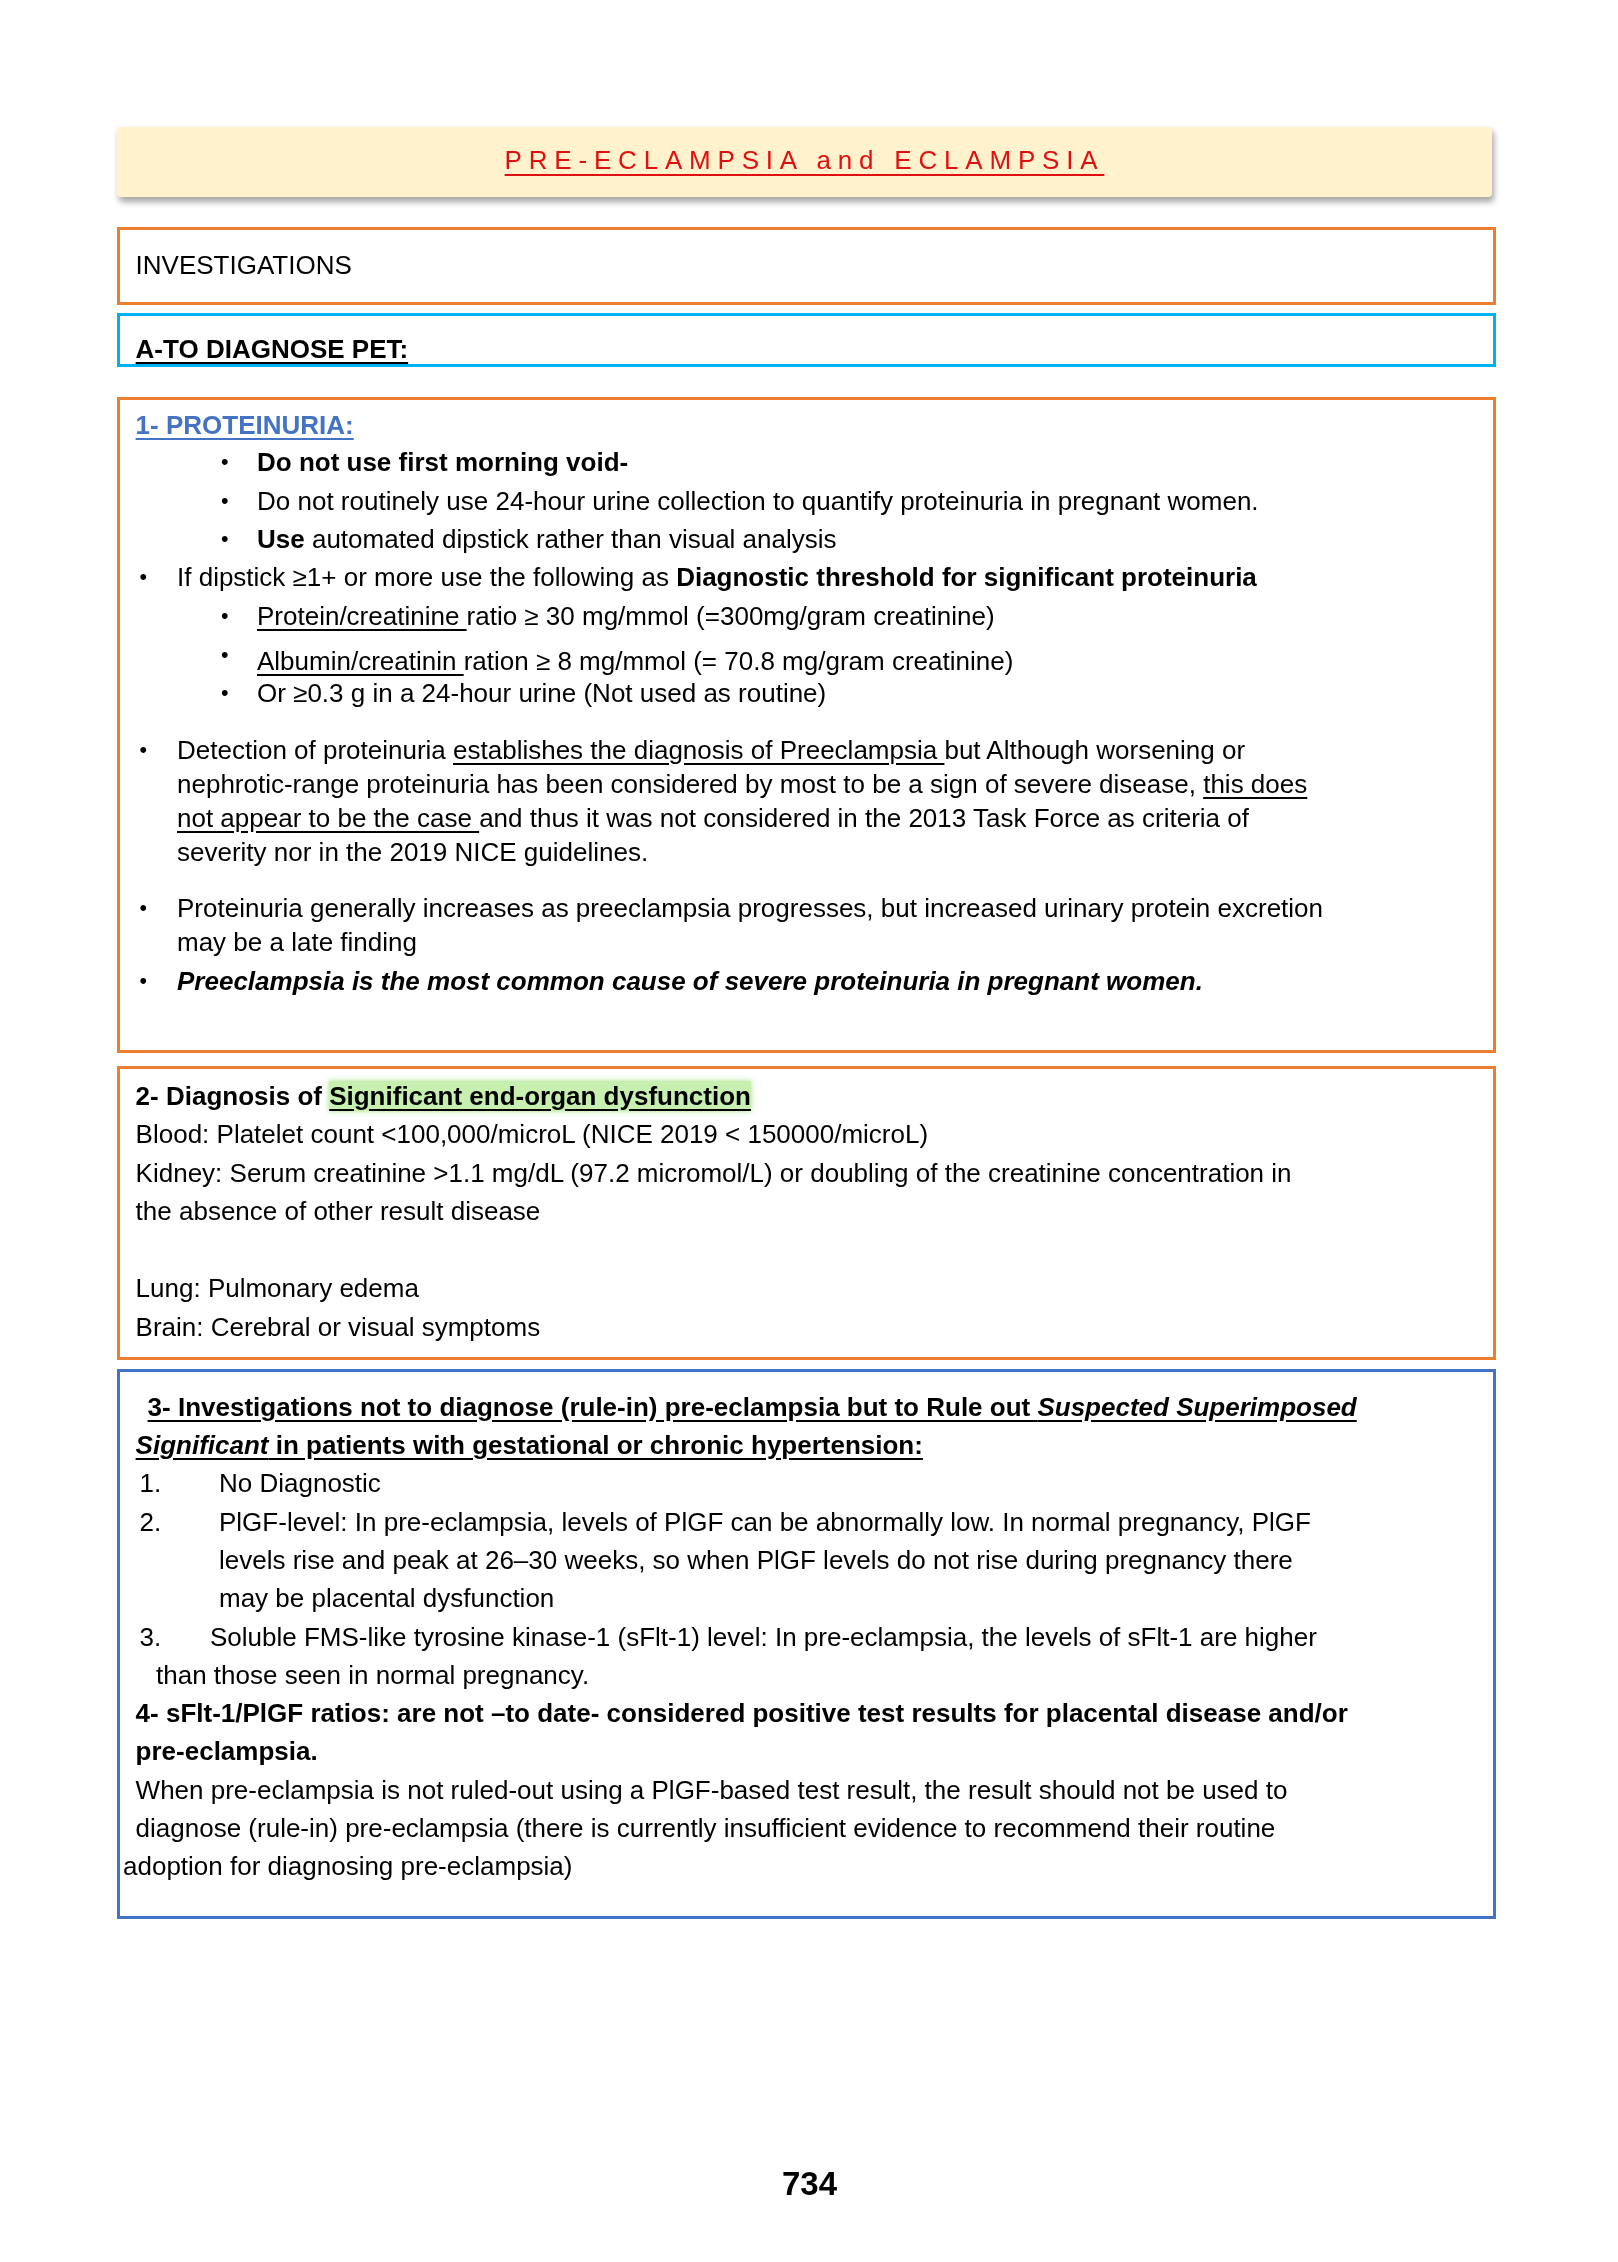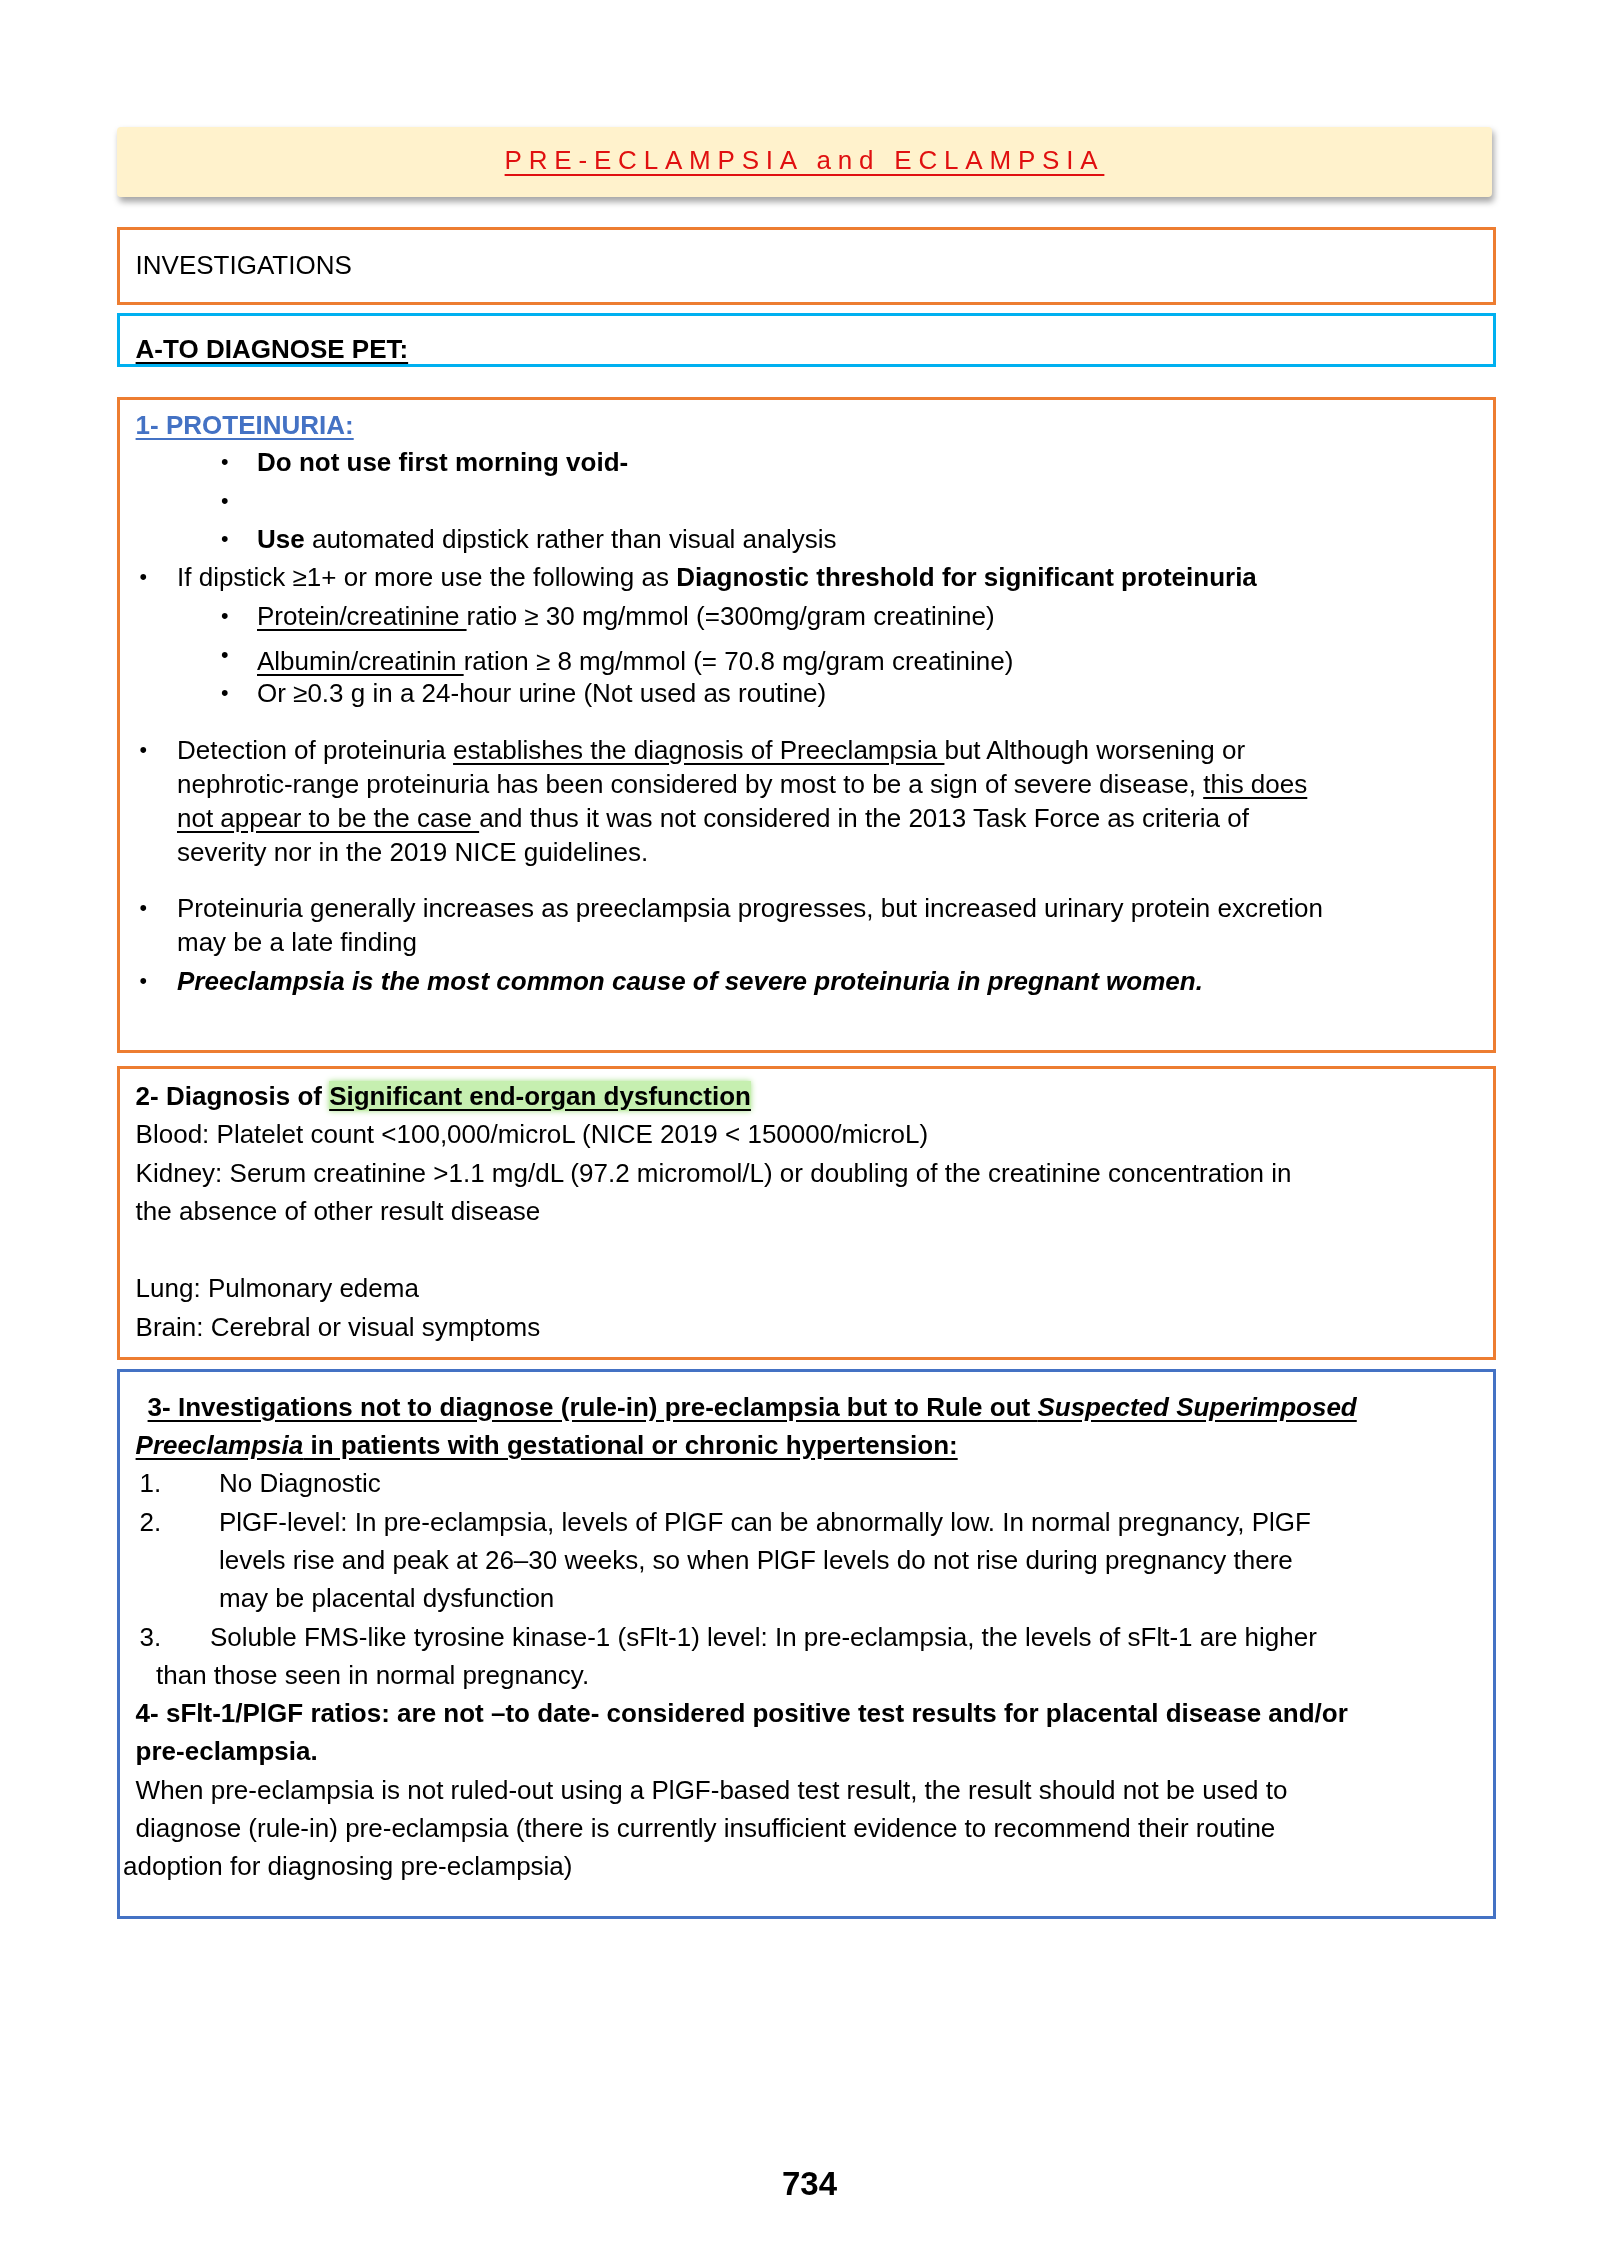"Do not routinely use 24-hour" div.line { html: none -> <div>Do not routinely use 24-hour urine collection to quantify proteinuria in pregnant women.</div> }
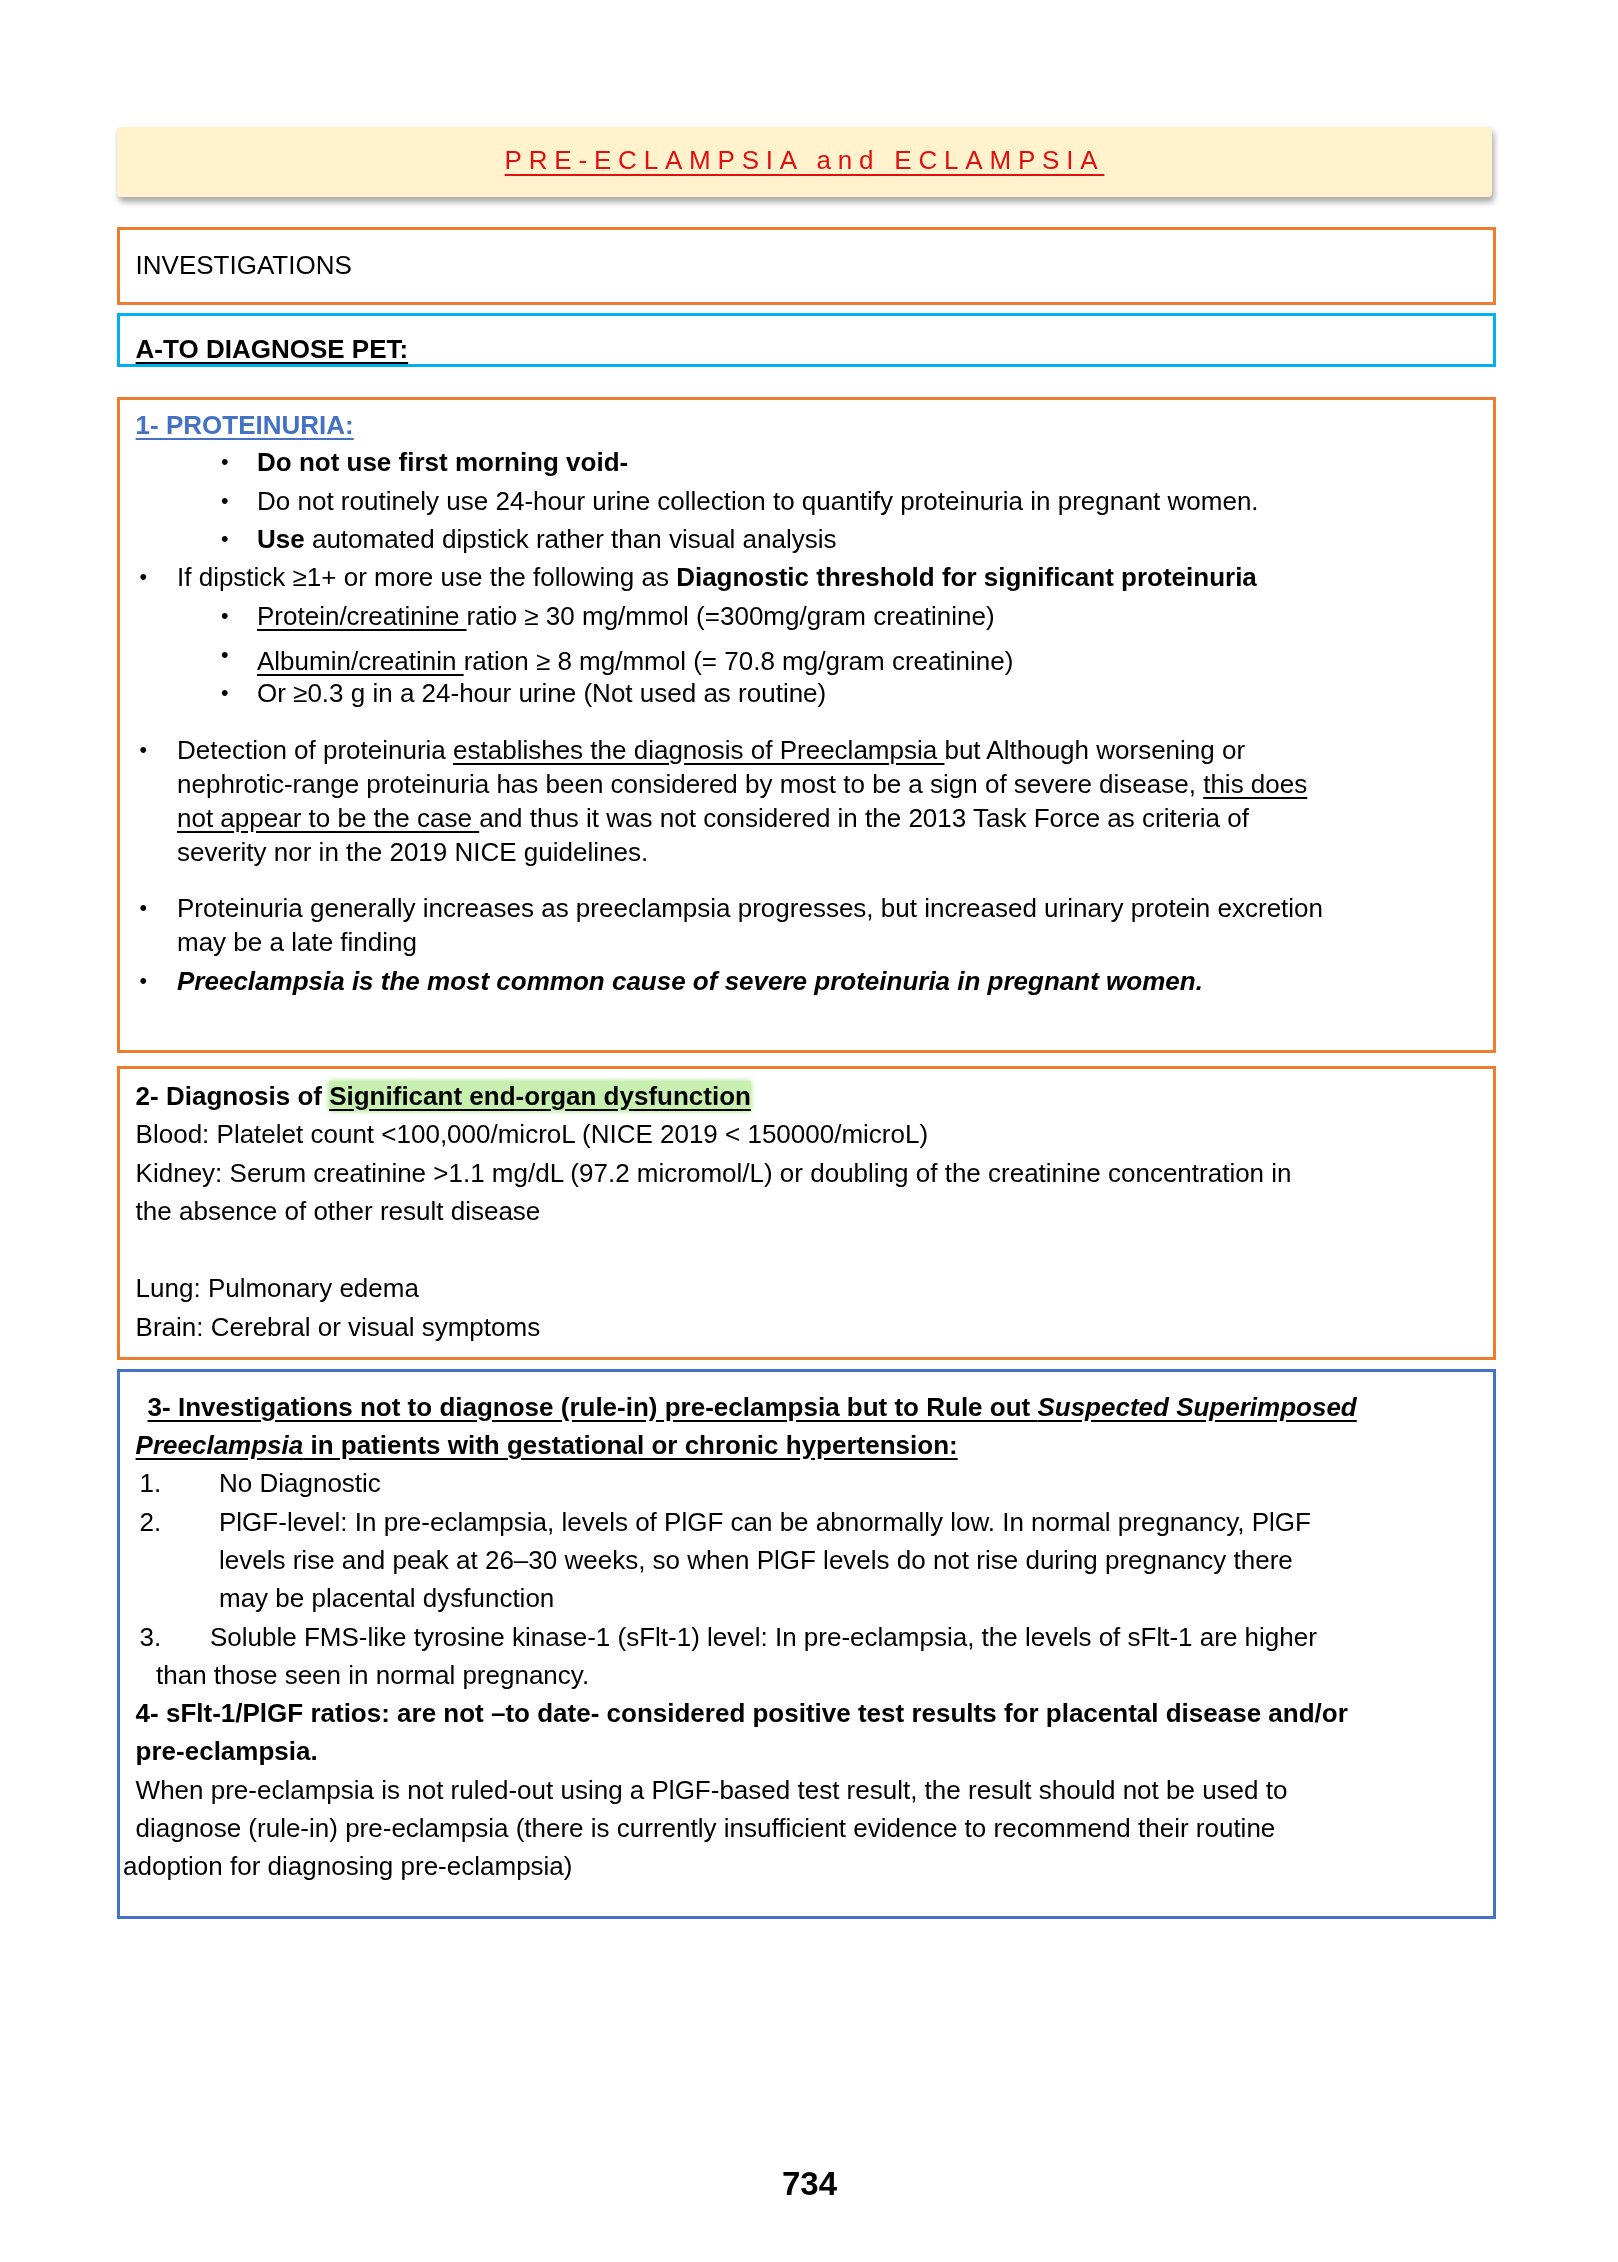"Preeclampsia" span.i { text: Preeclampsia -> Significant }
